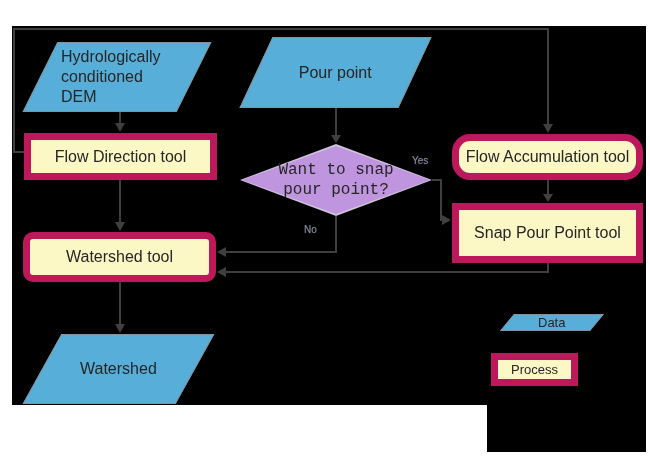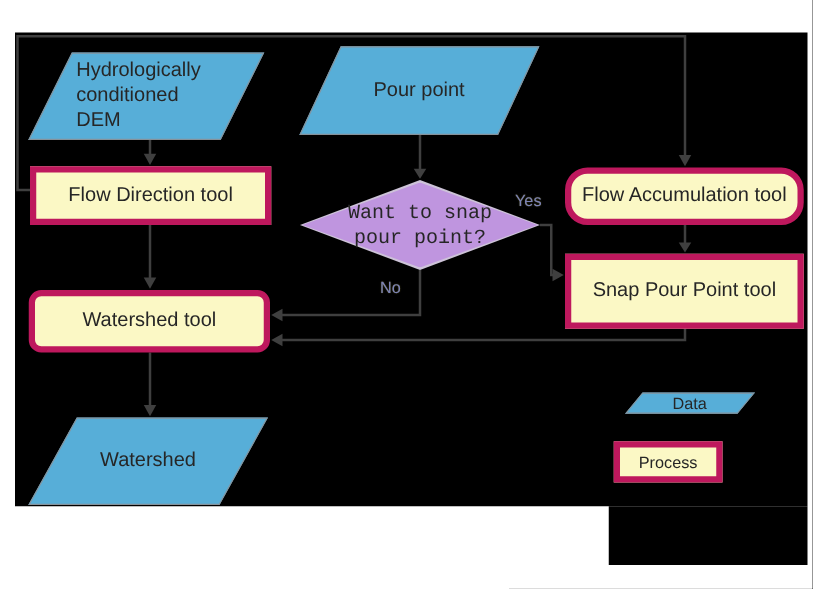"Flow Direction tool" .box { border: 5px solid #be185d -> 7px solid #be185d }
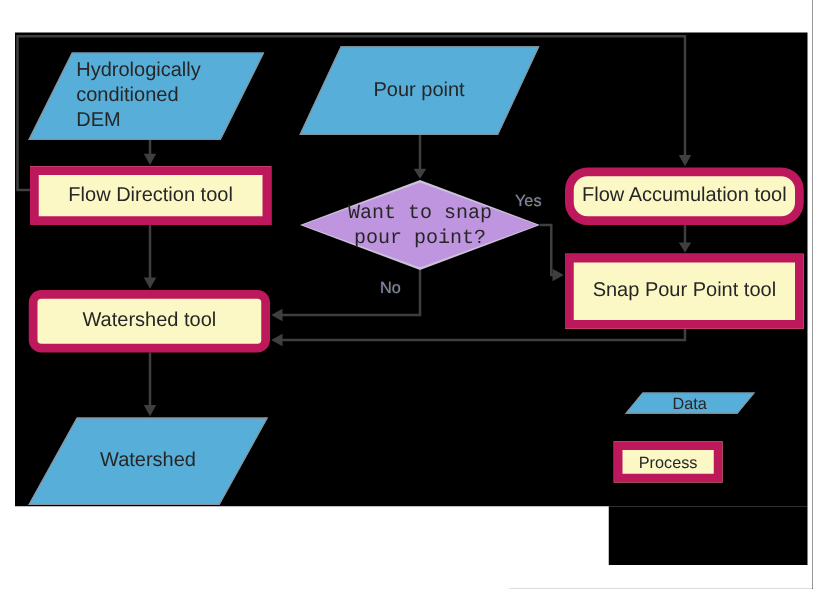"Yes" .edge-label { font-size: 13px -> 10px }
